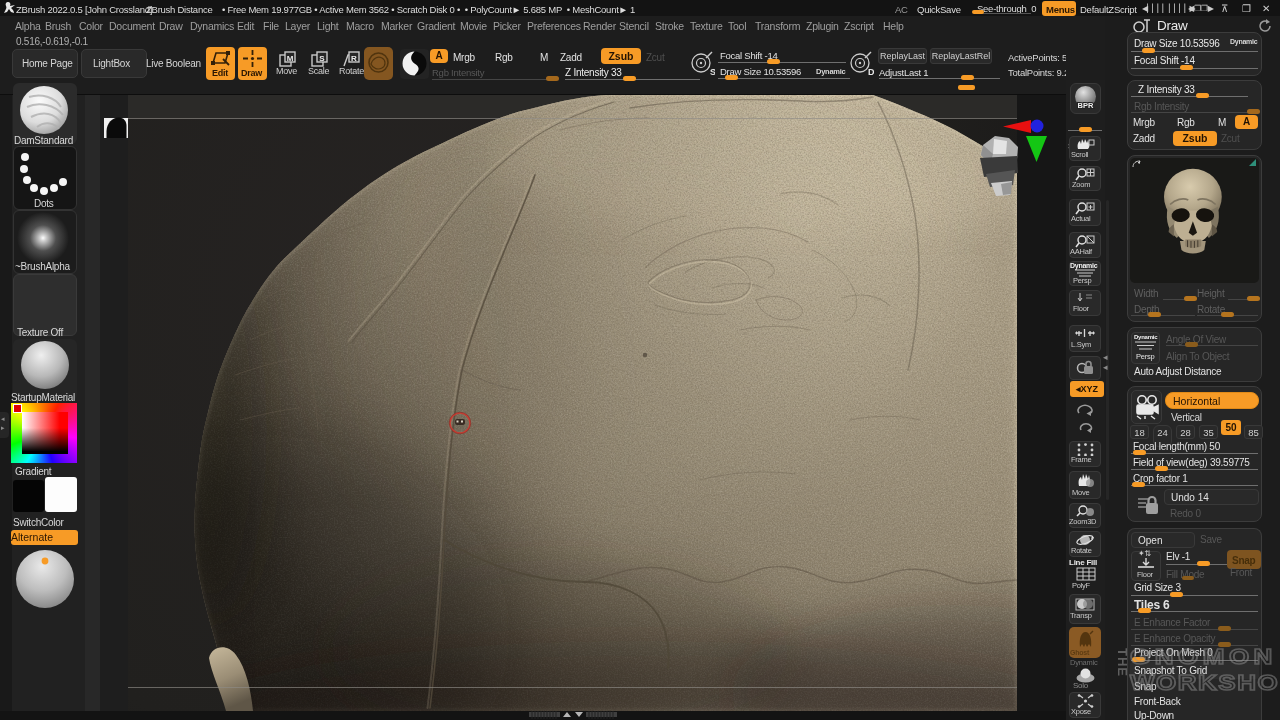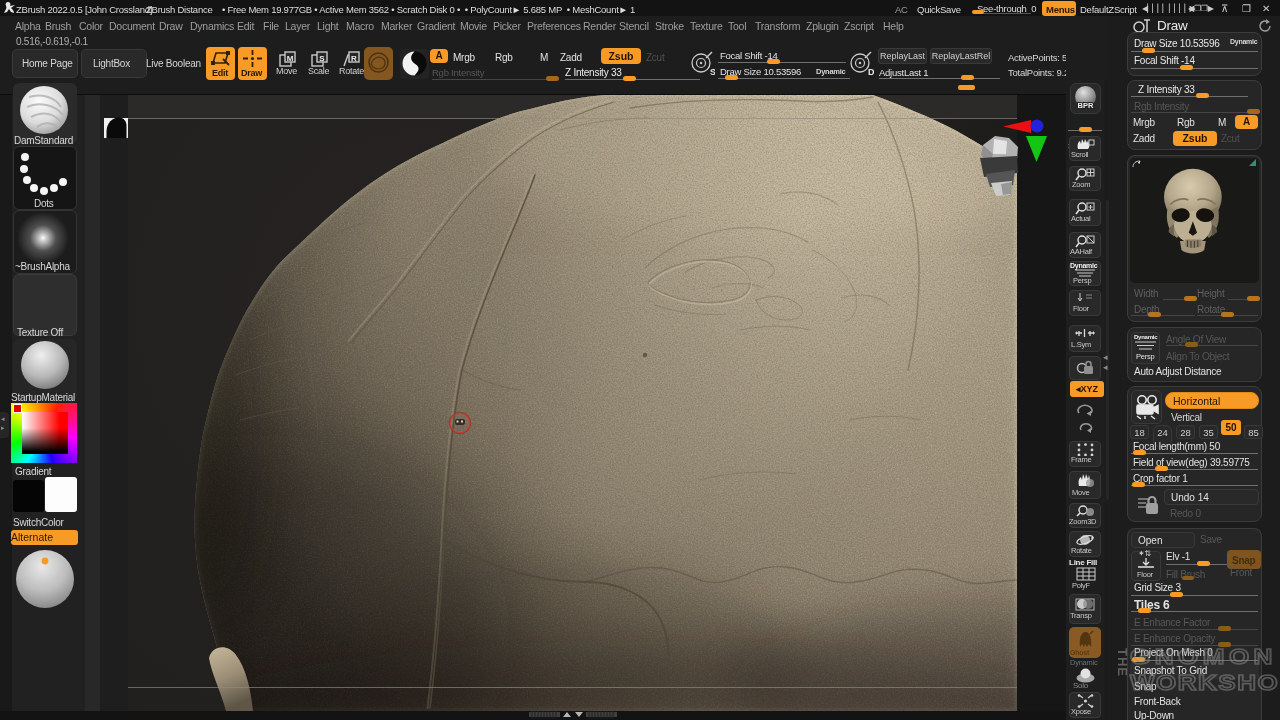"Fill Brush" span.txt { text: Brush -> Mode }
